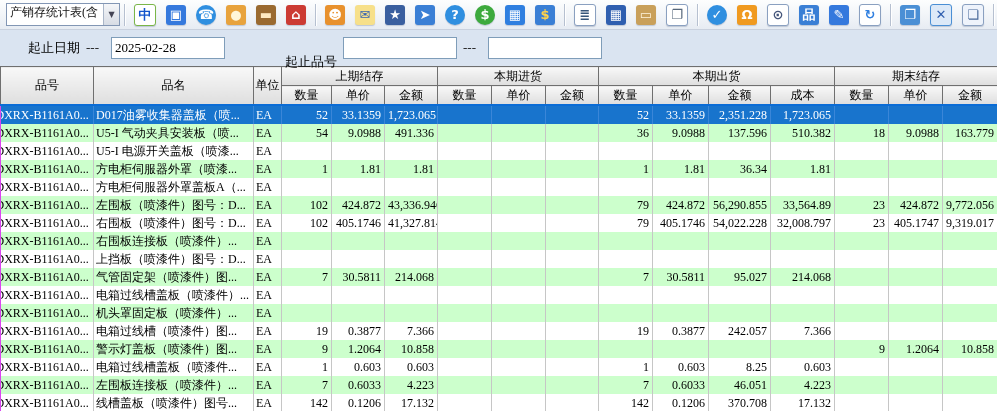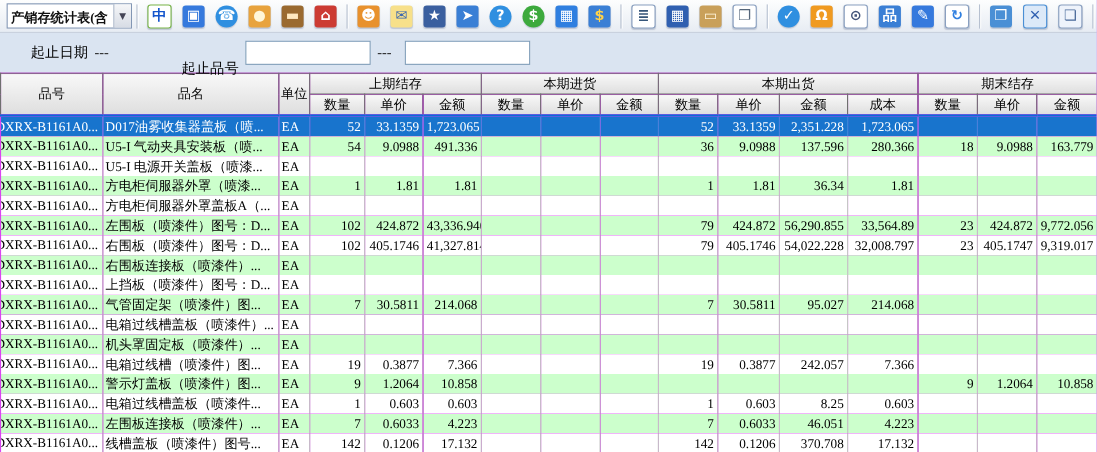"产销存统计表(含" .combo { align-items: flex-end -> flex-start; font-weight: bold -> none }
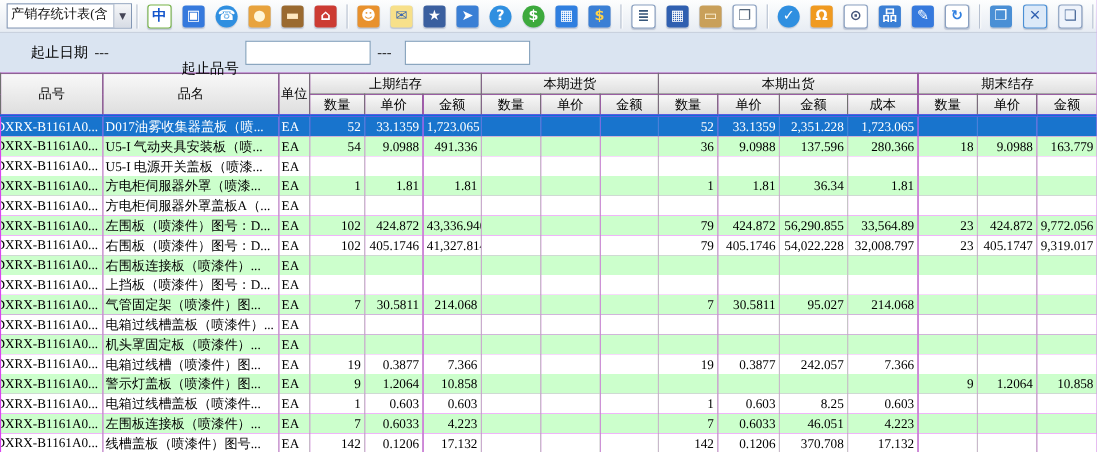"2025-02-28" input.finput { html: none -> <input> }
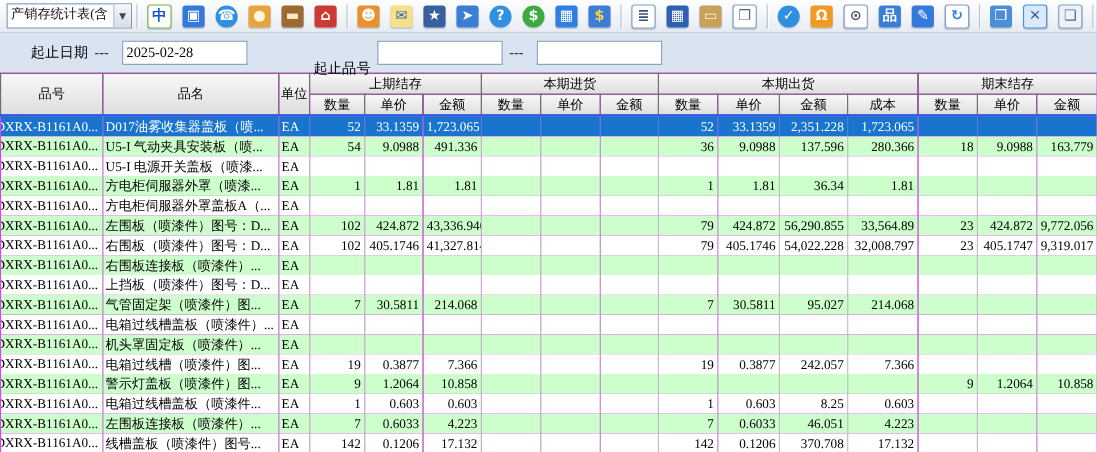"280.366" td.num { text: 280.366 -> 510.382 }
